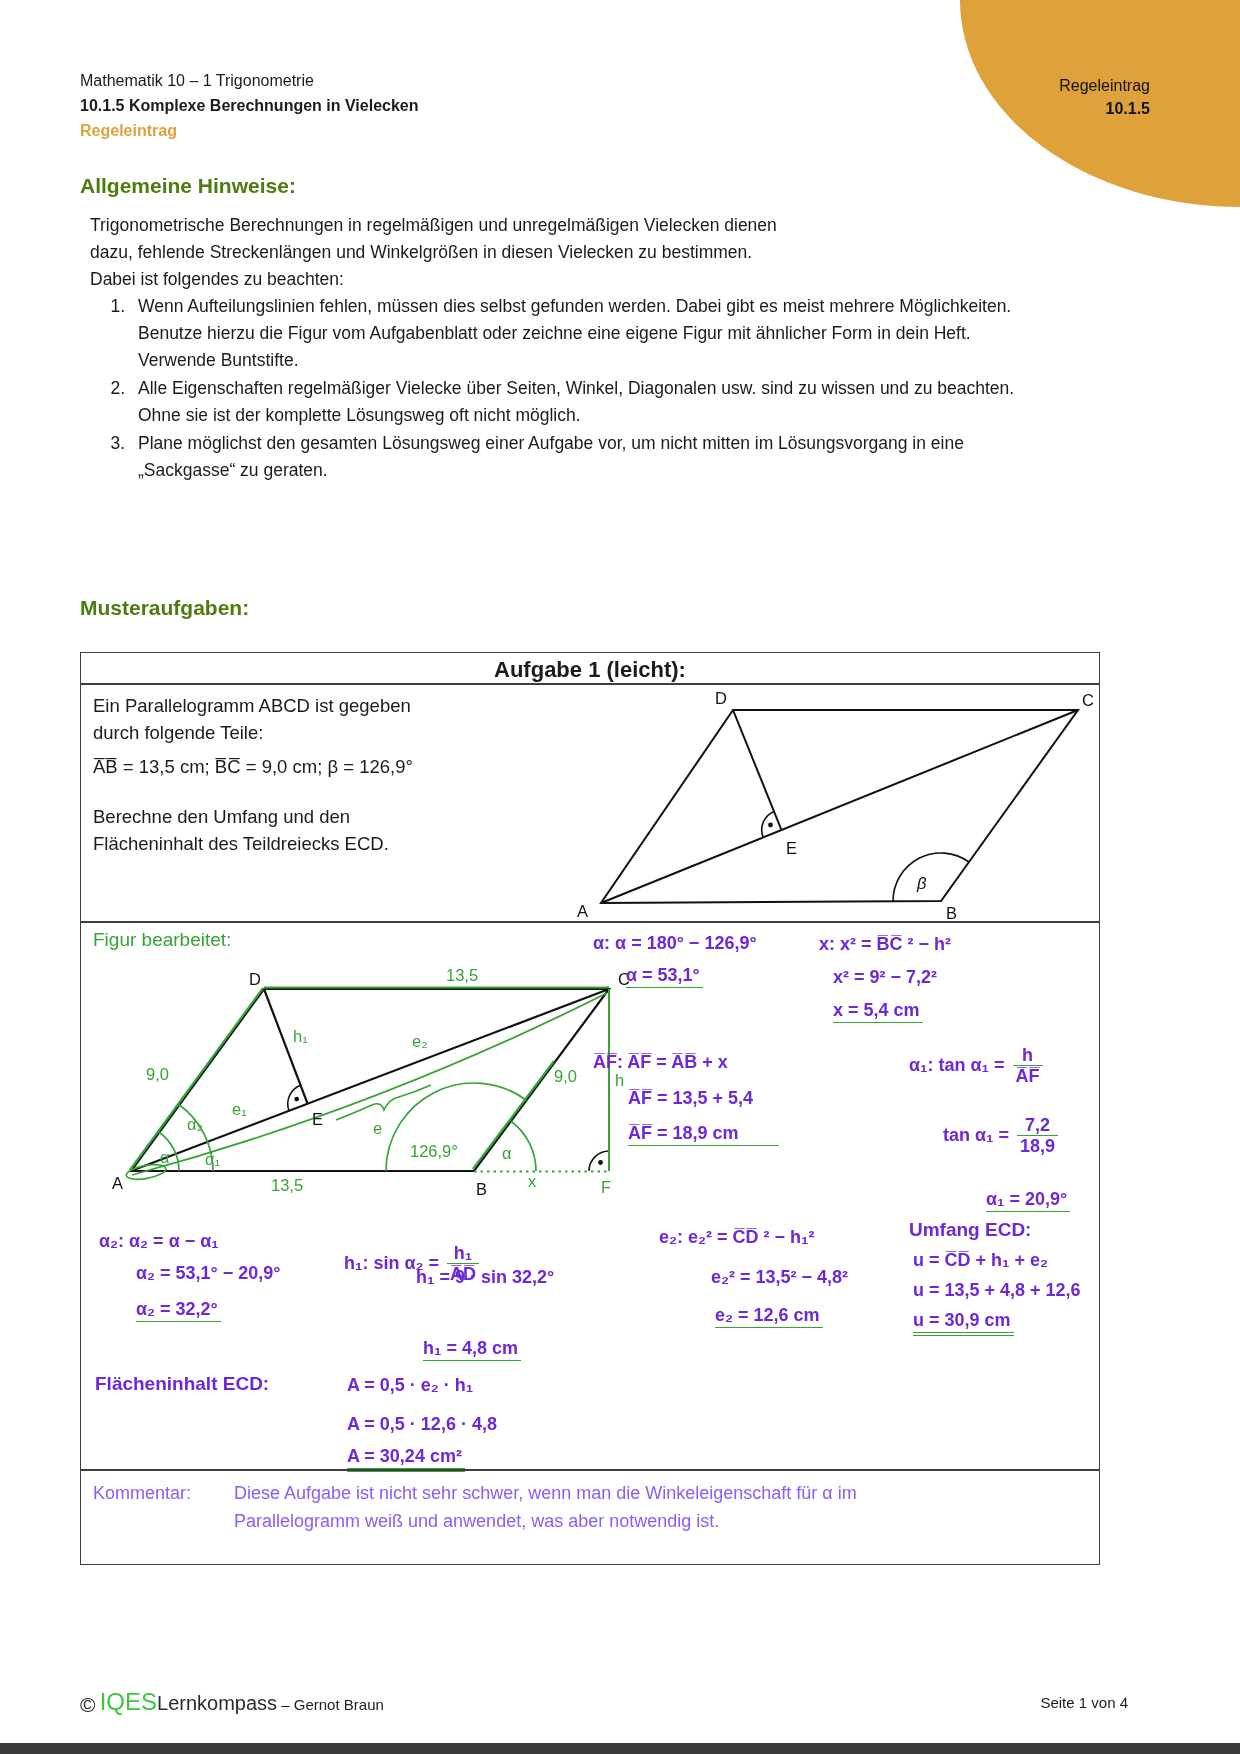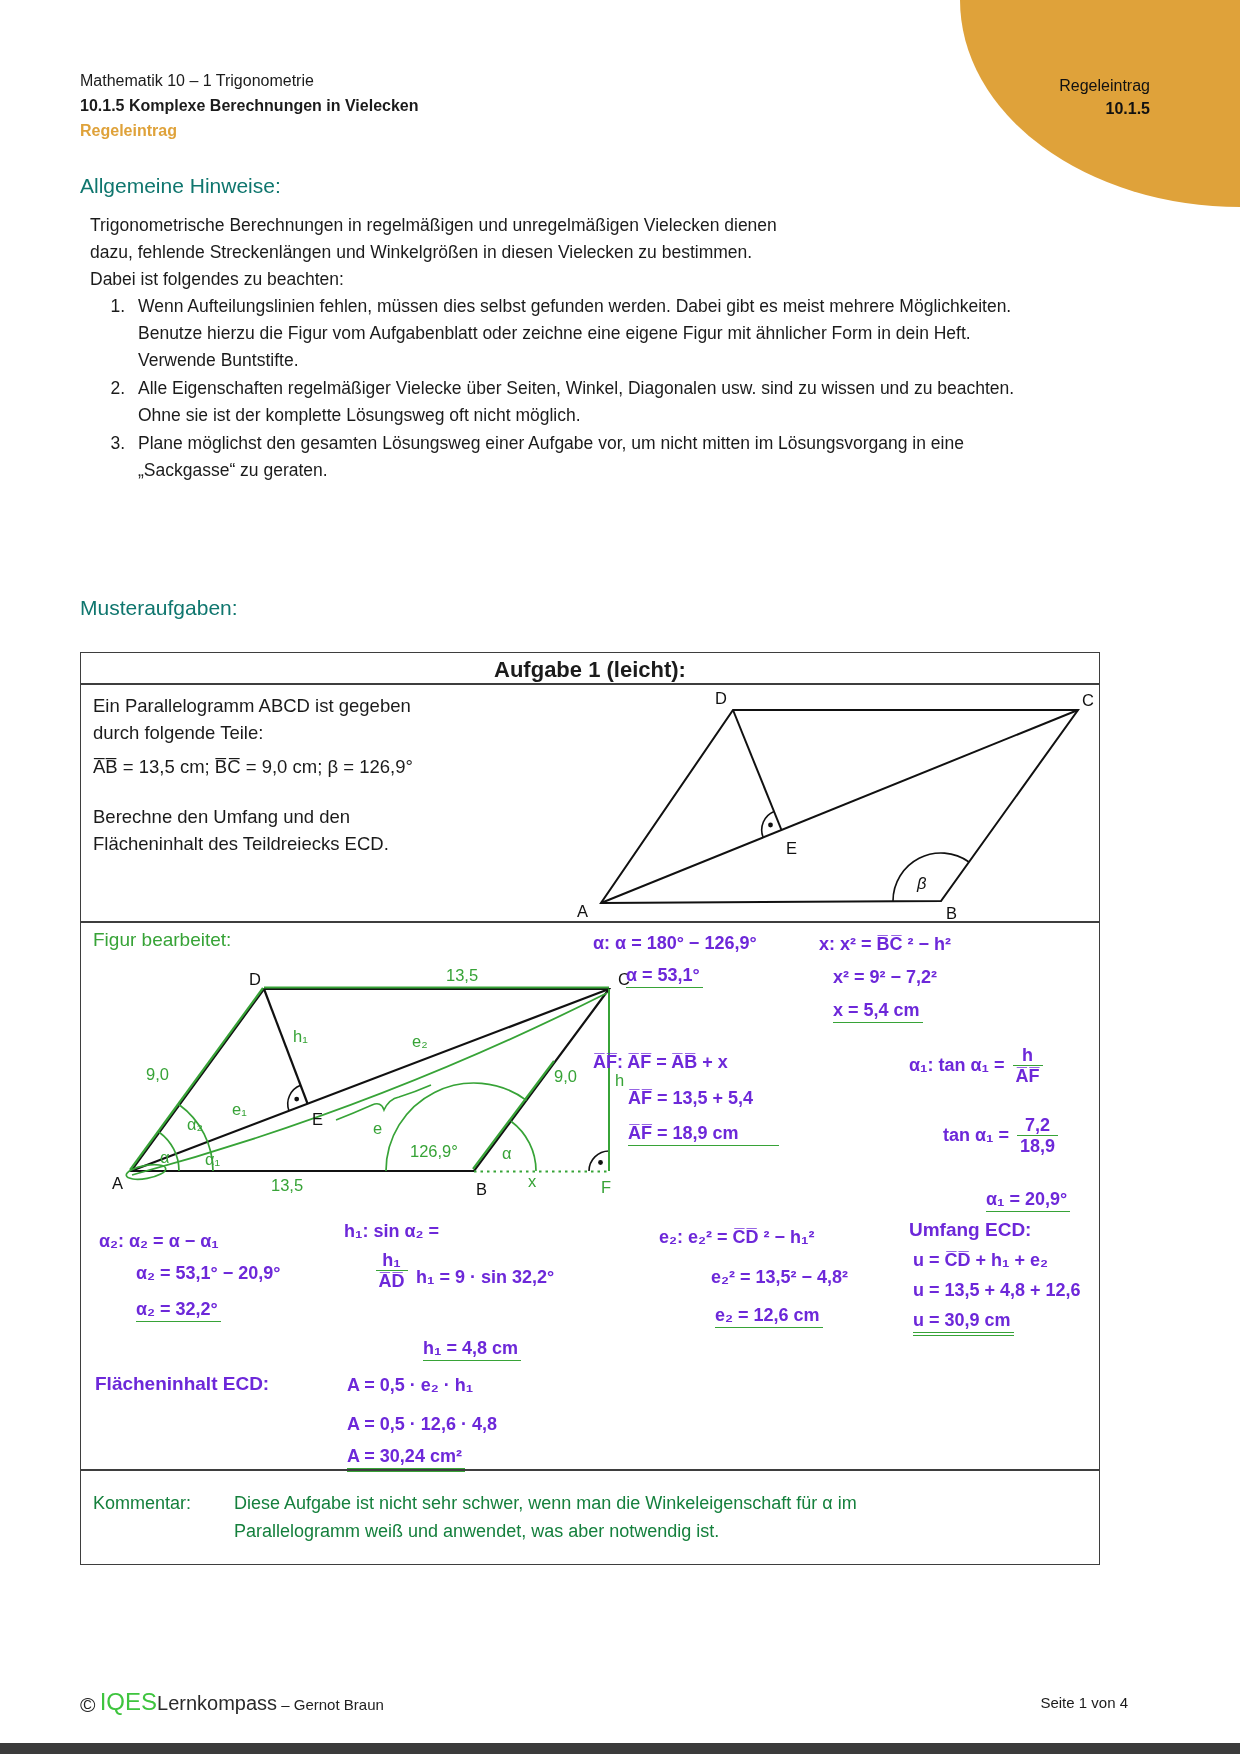"Allgemeine Hinweise:" .h1o { color: #0f766e -> #4d7c0f; font-weight: normal -> bold }
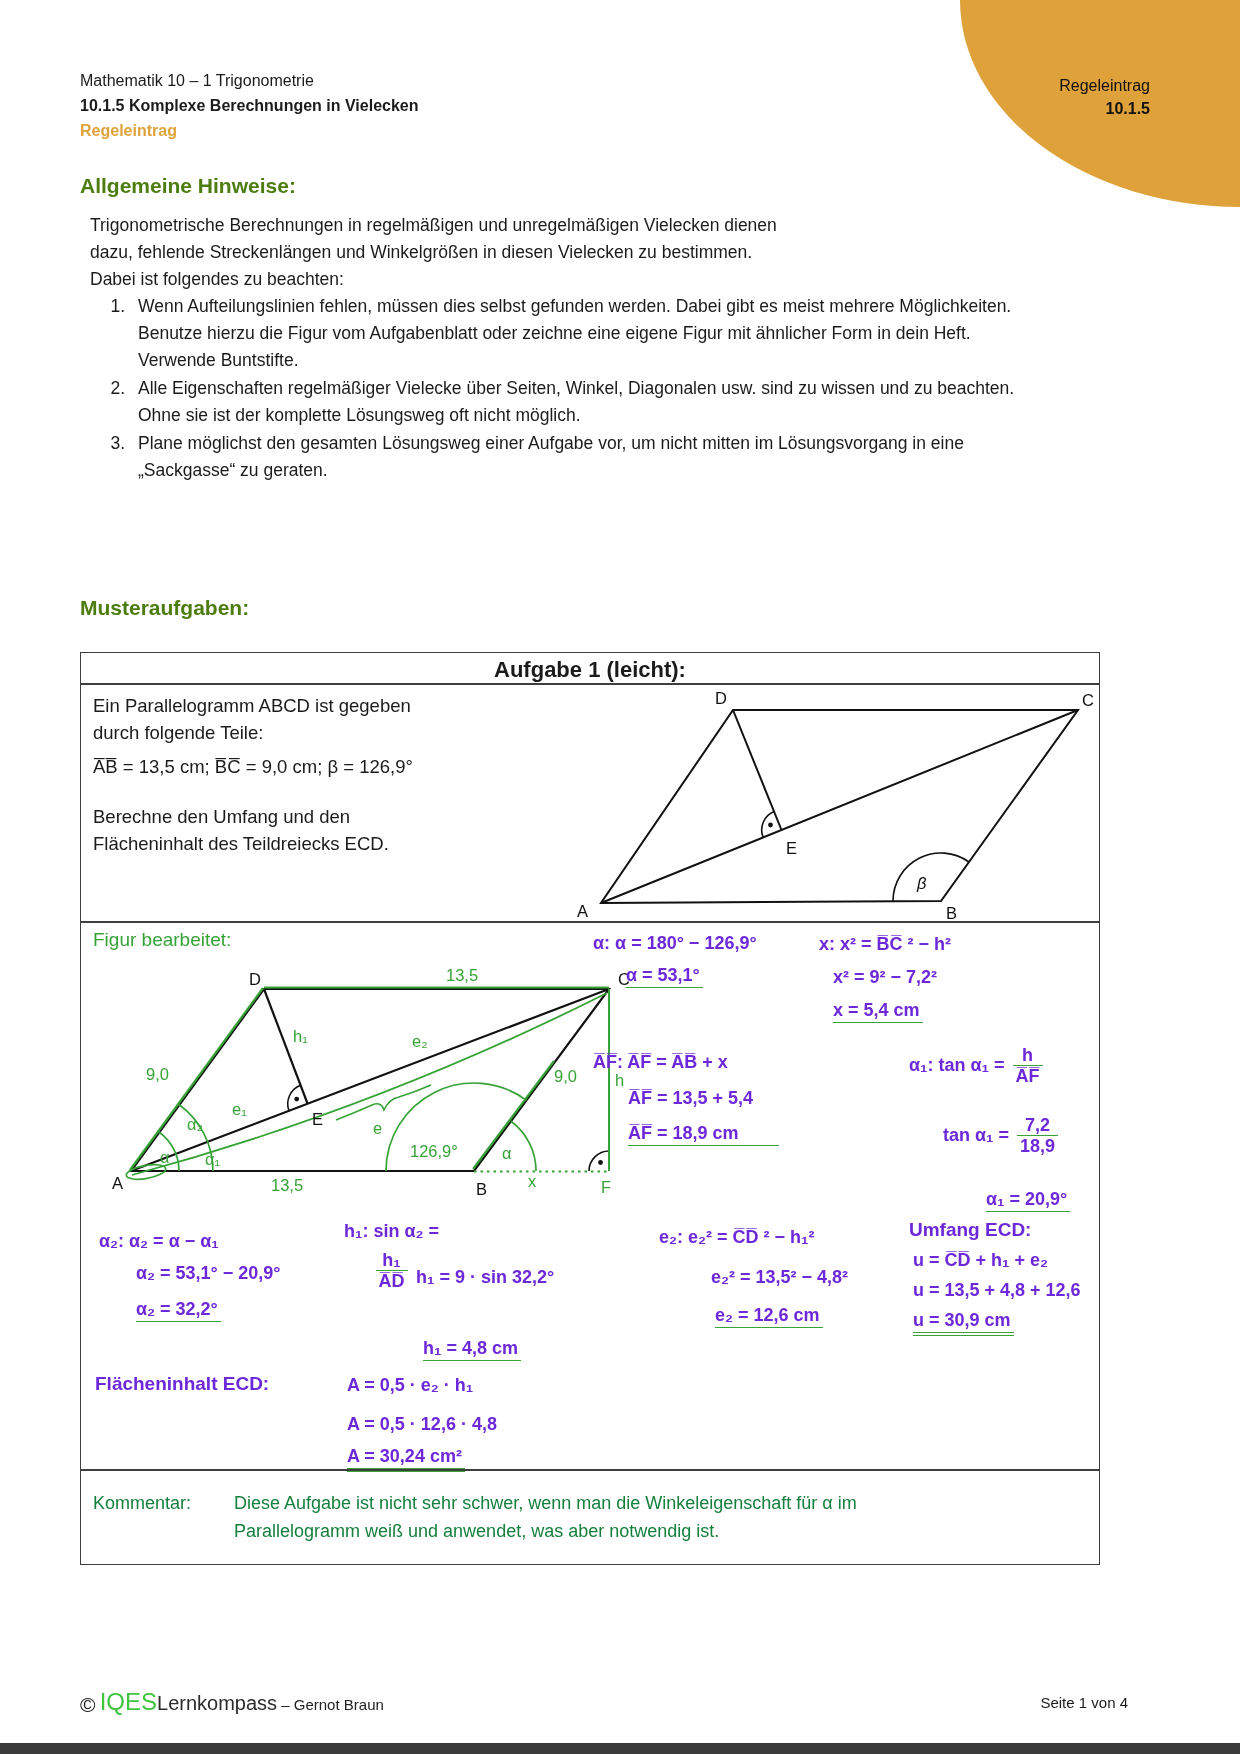"h₁: sin α₂ =" div.calc { flex-direction: column -> none; top: 568px -> 590px }
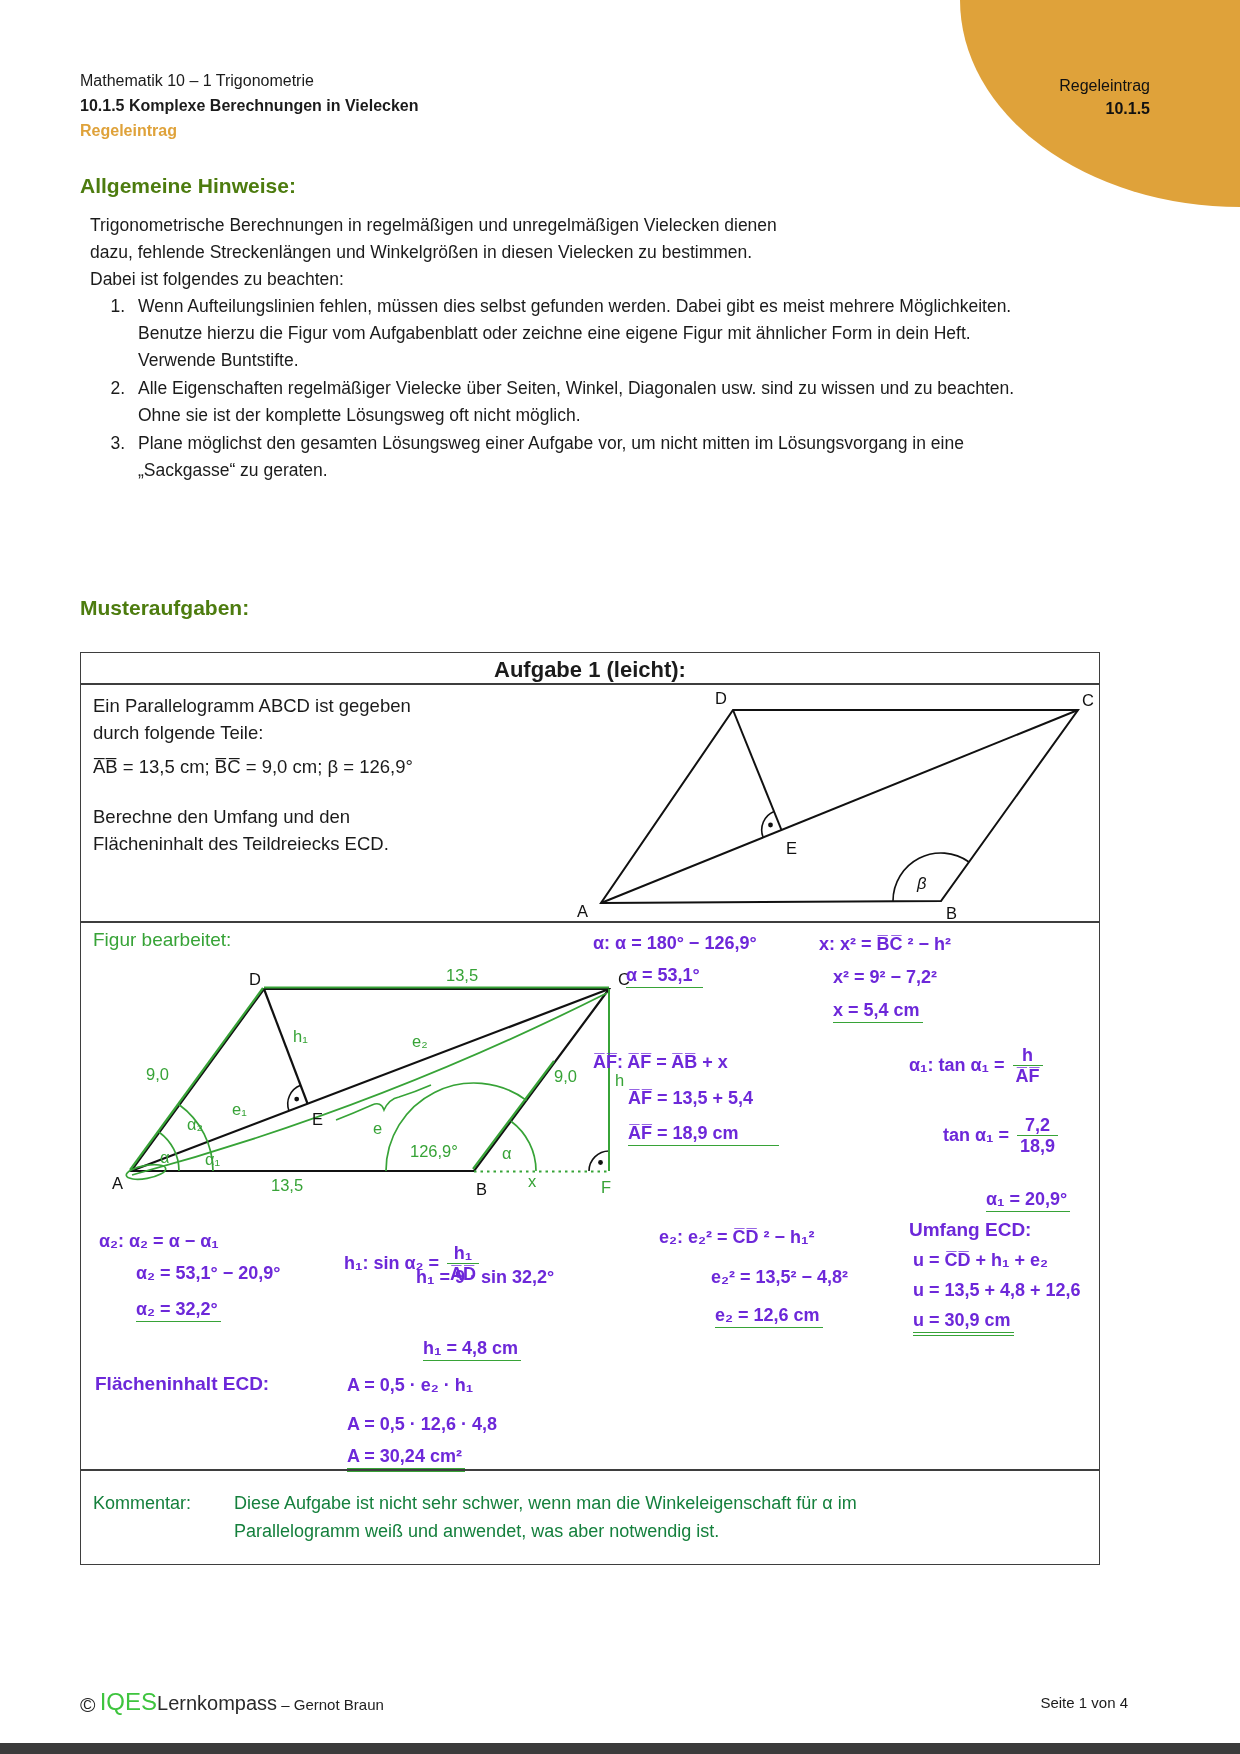"Kommentar:" .komm { color: #15803d -> #8b5cf6; margin-top: 10px -> none }
